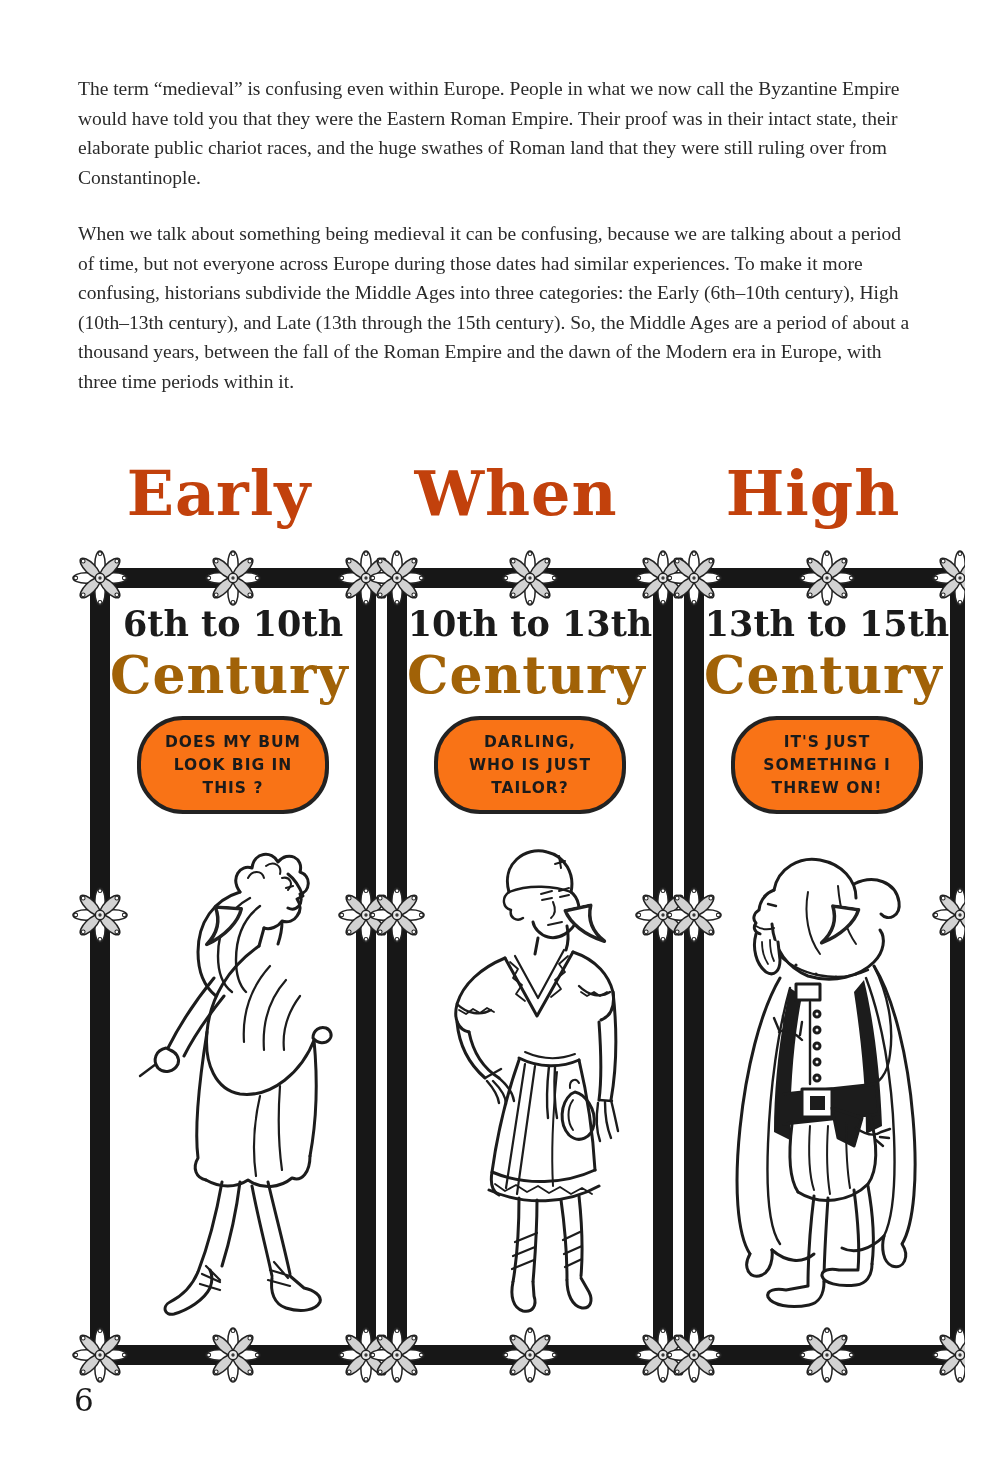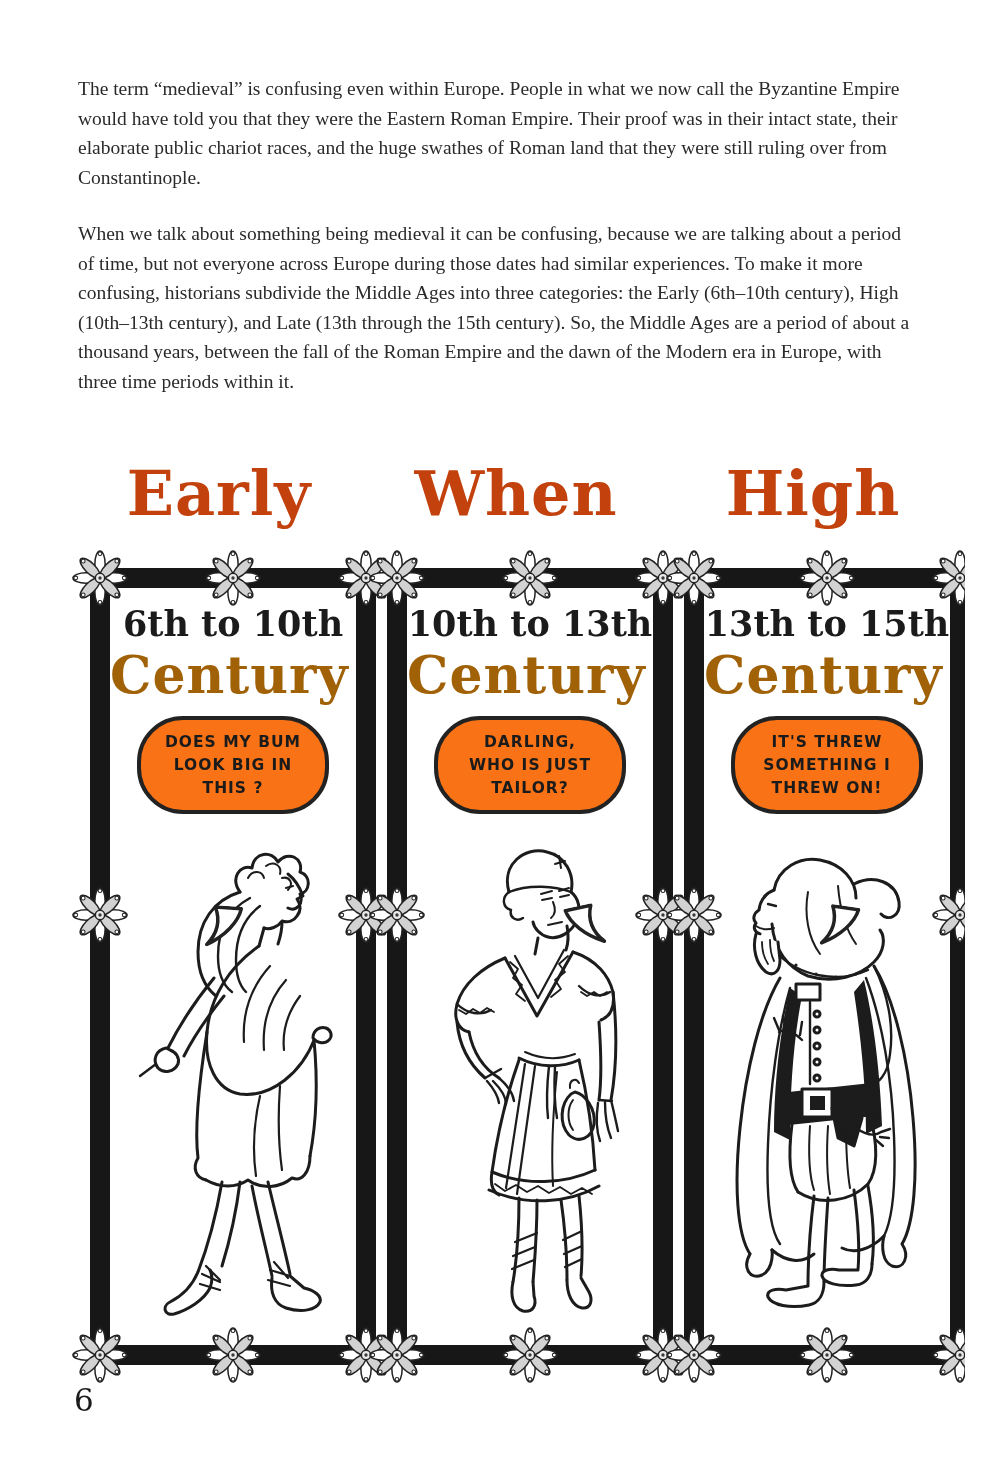"IT'S THREW" div { text: THREW -> JUST }
